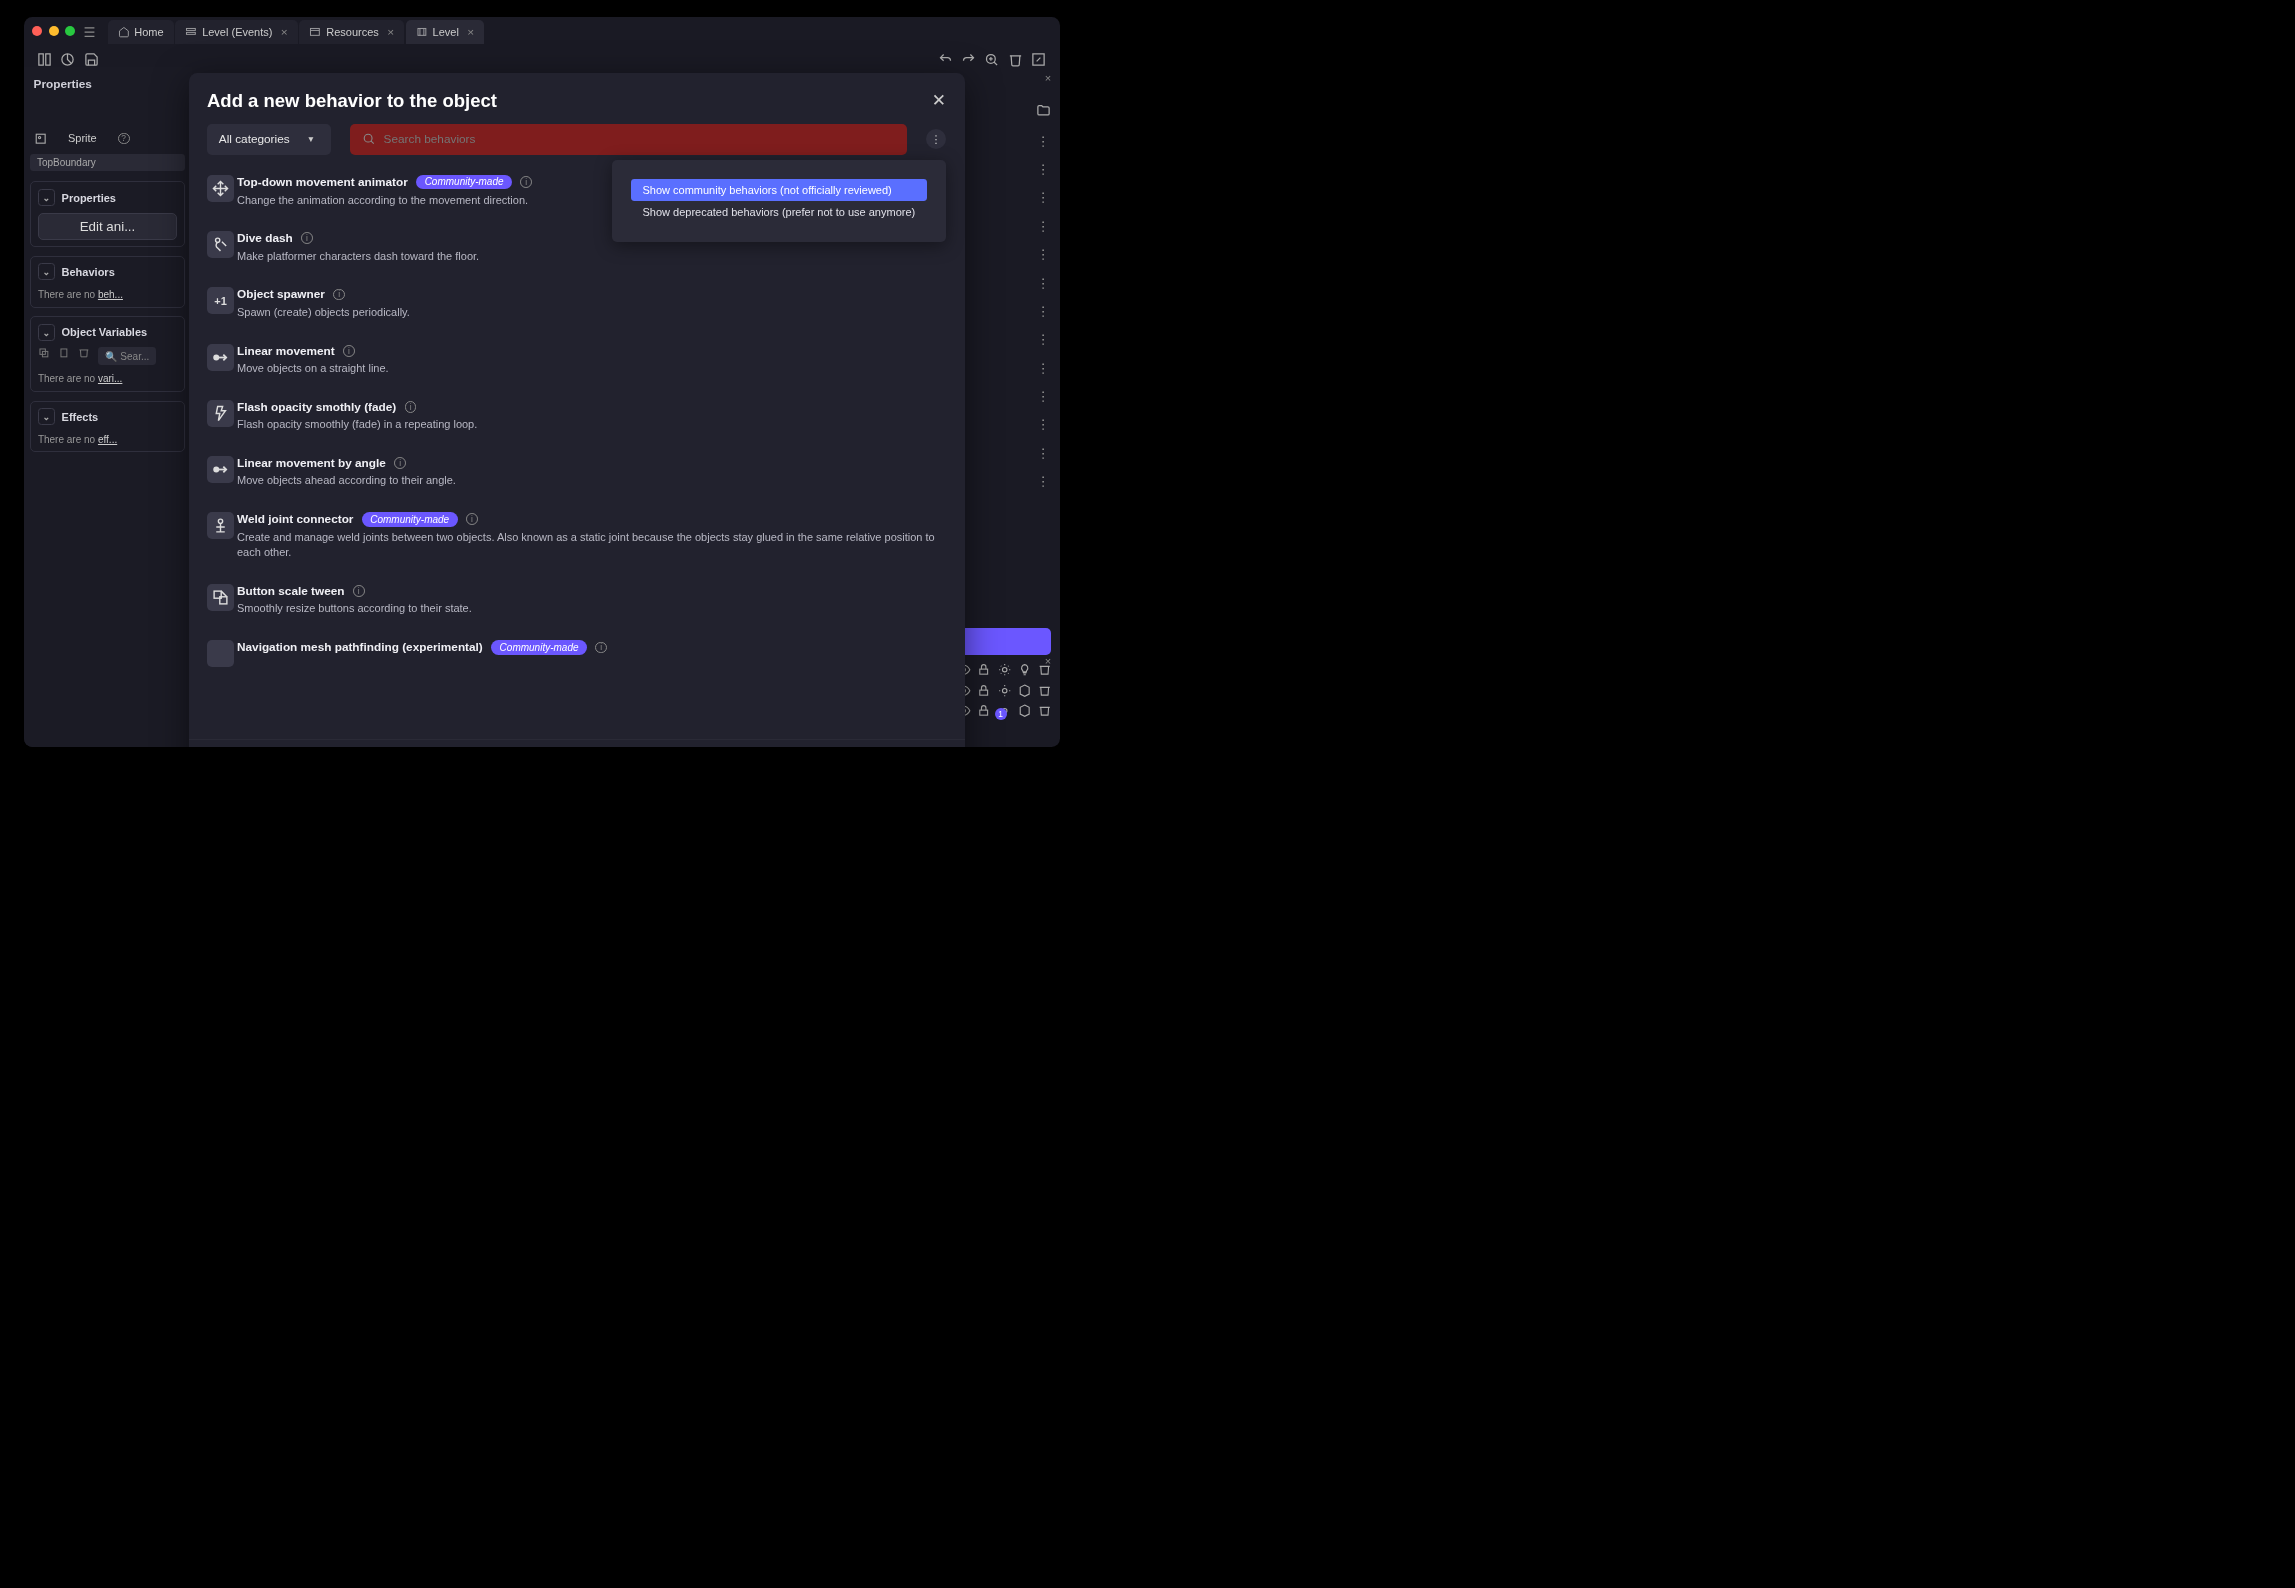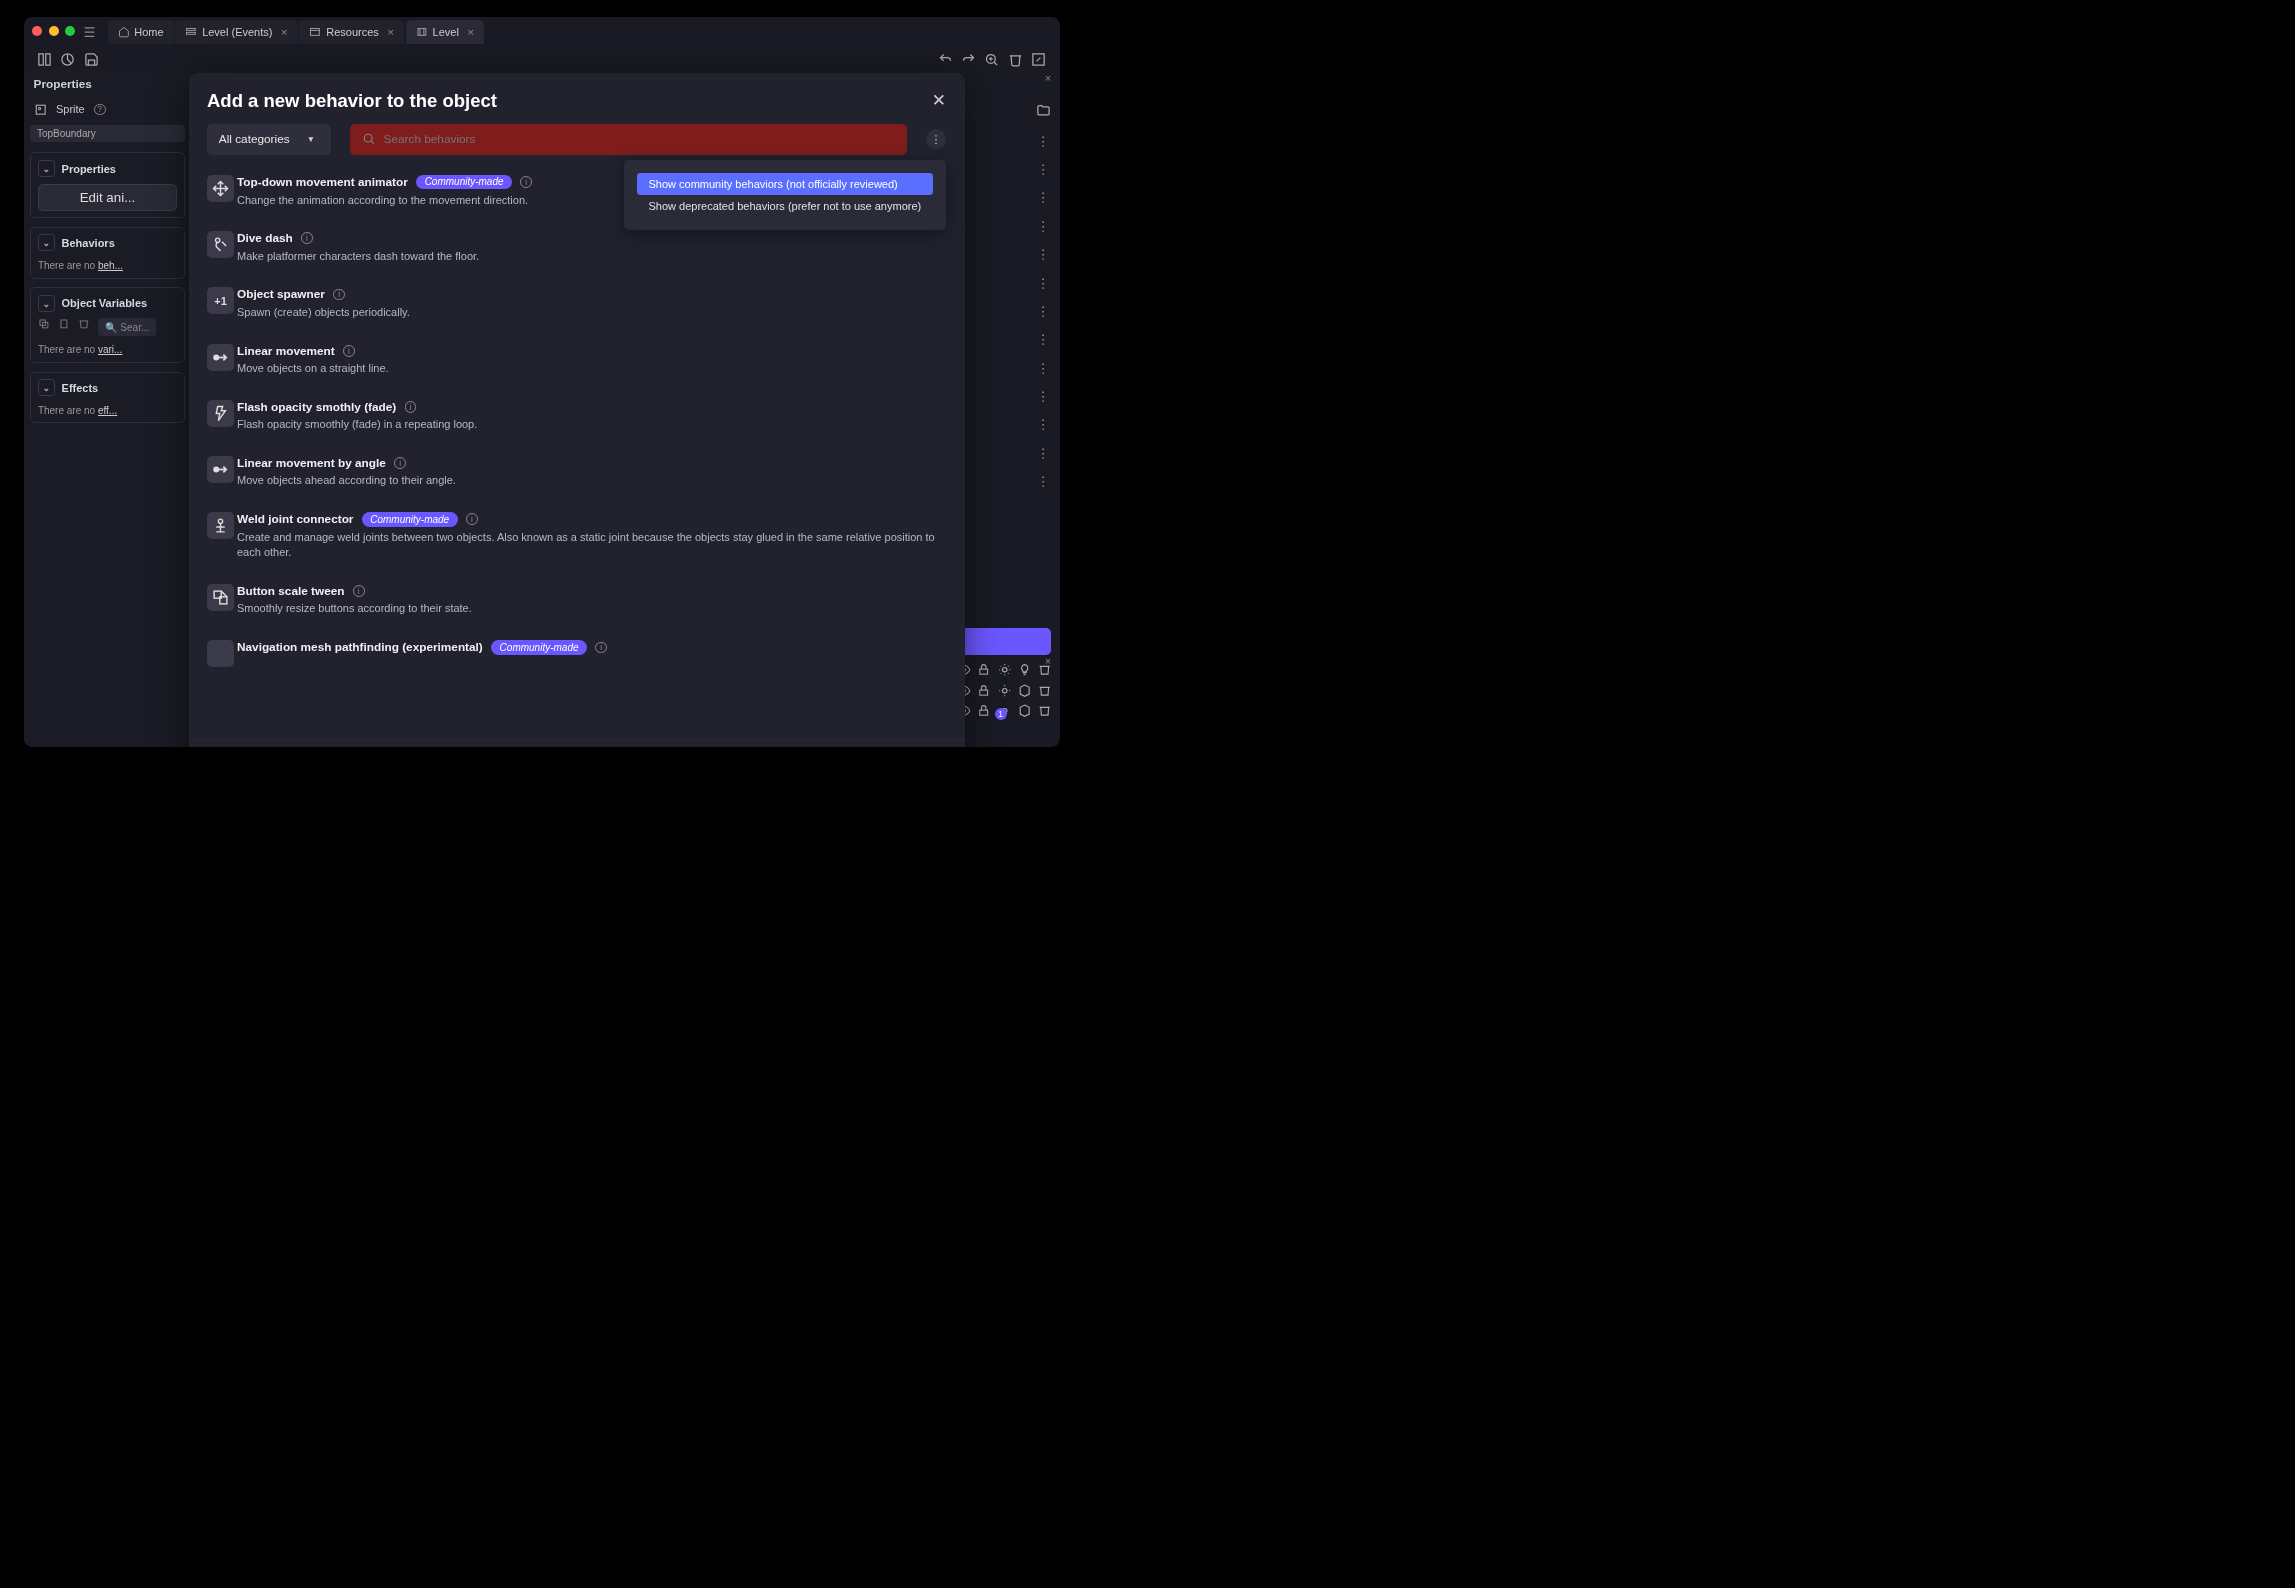"Sprite" .sprite-row { gap: 9px -> 21px; margin-top: none -> 29px }
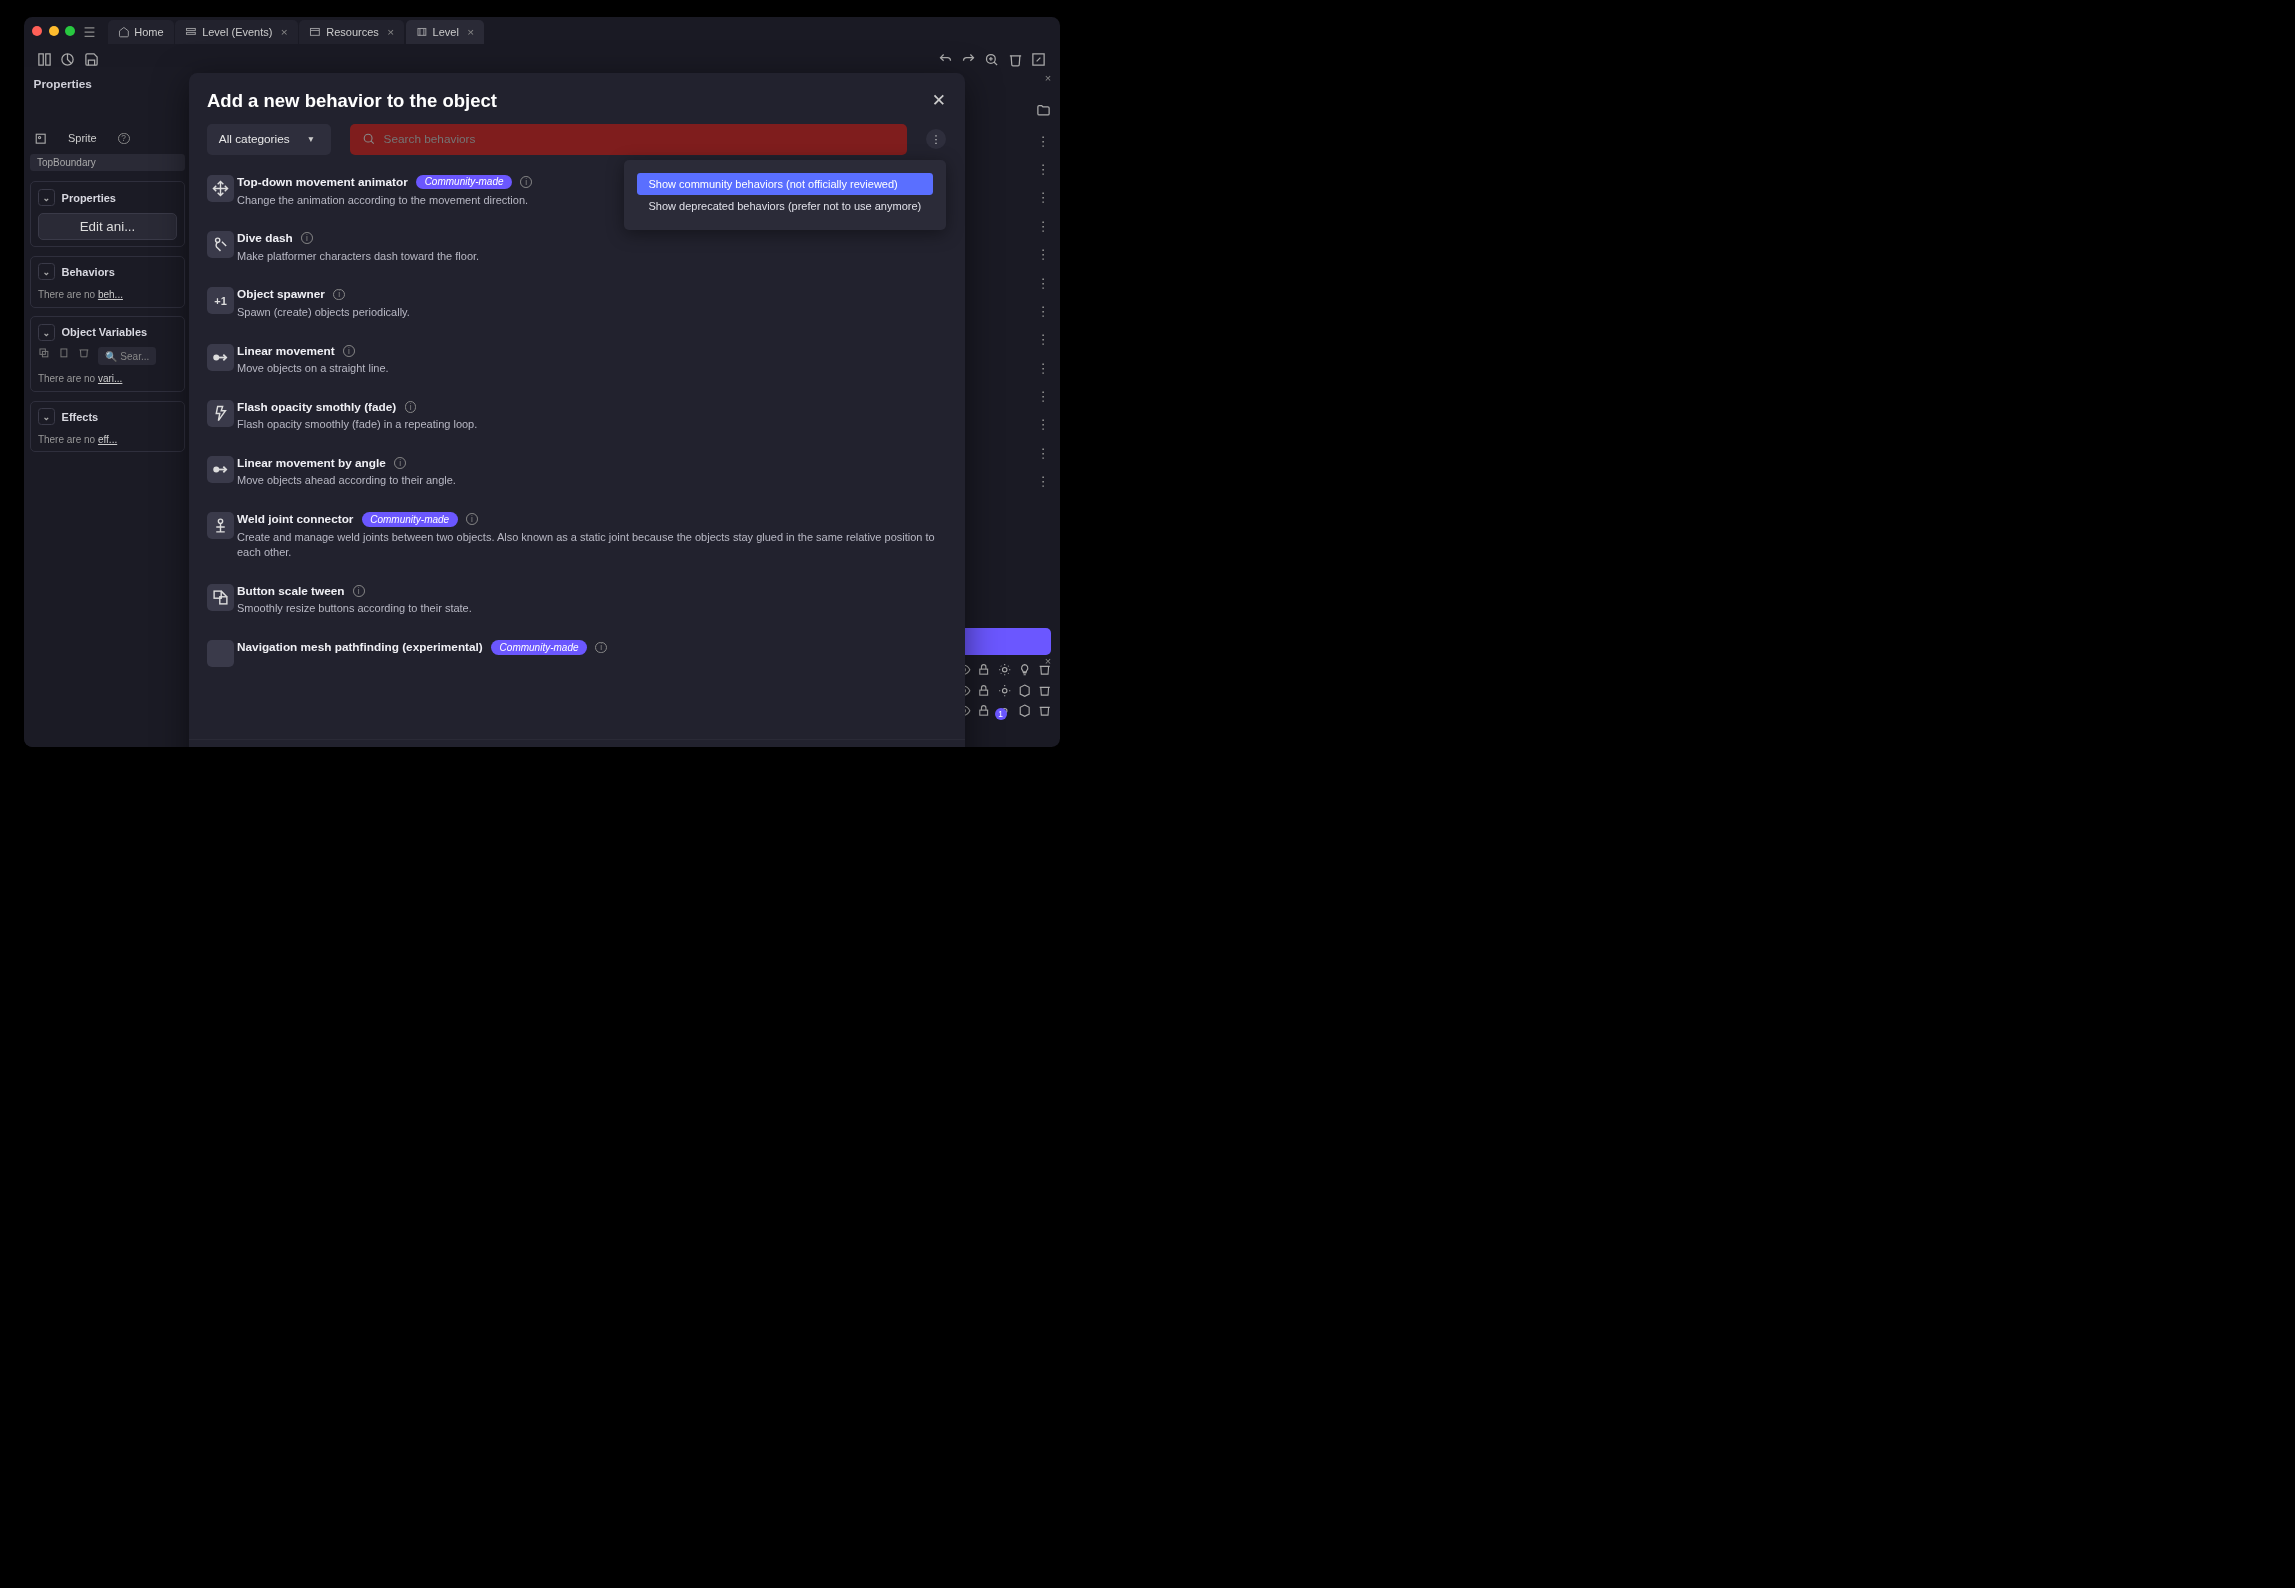"Show community behaviors (not officially" .dropdown-menu { padding: 13px -> 19px }
